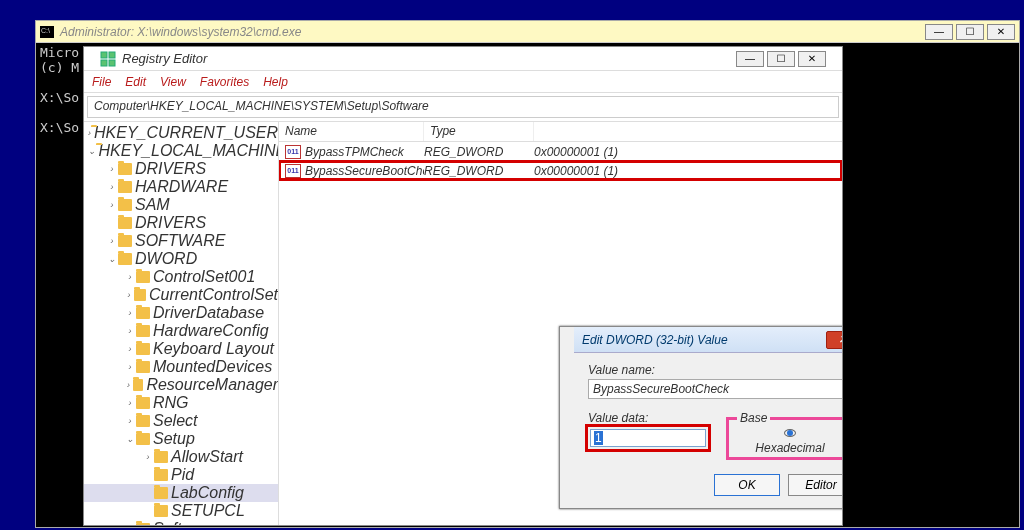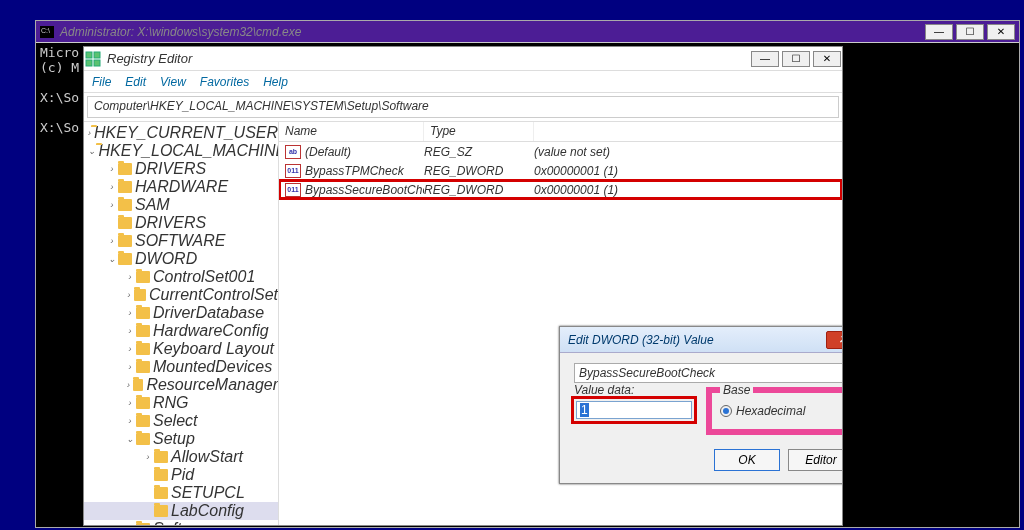"Administrator:" .cmd-titlebar { background: #4c1d95 -> #fef9c3 }
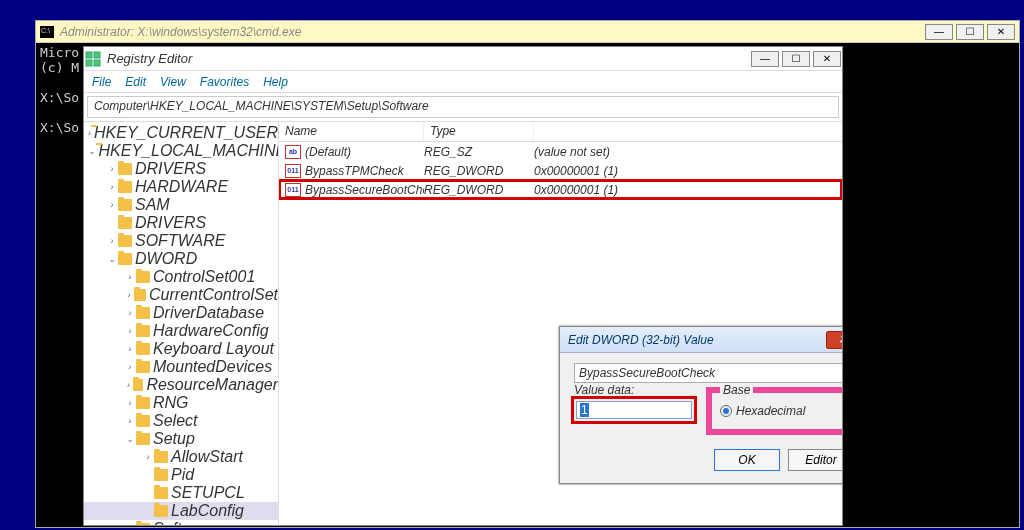"Registry Editor" .reg-titlebar { padding: 0 1px -> 0 16px }
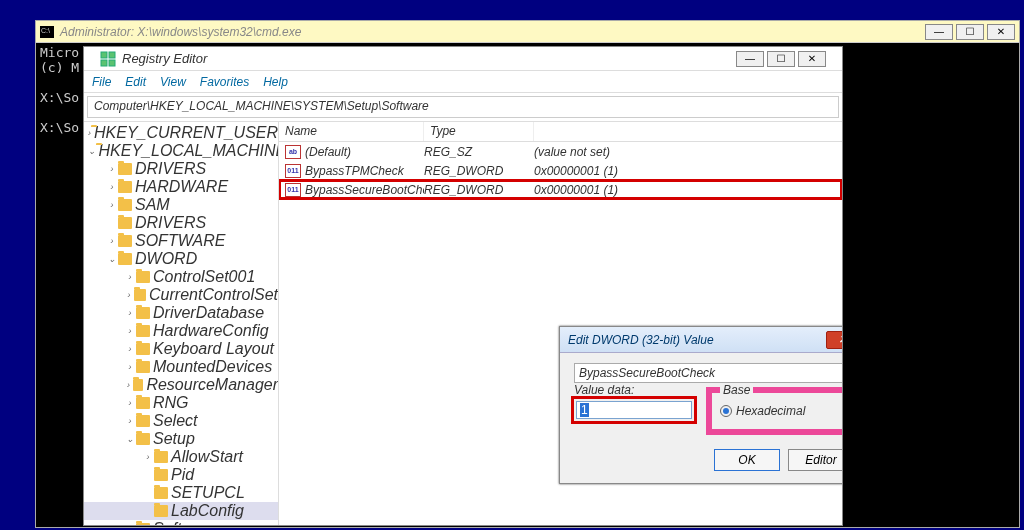"File" .reg-menu { color: #0369a1 -> #b91c1c }
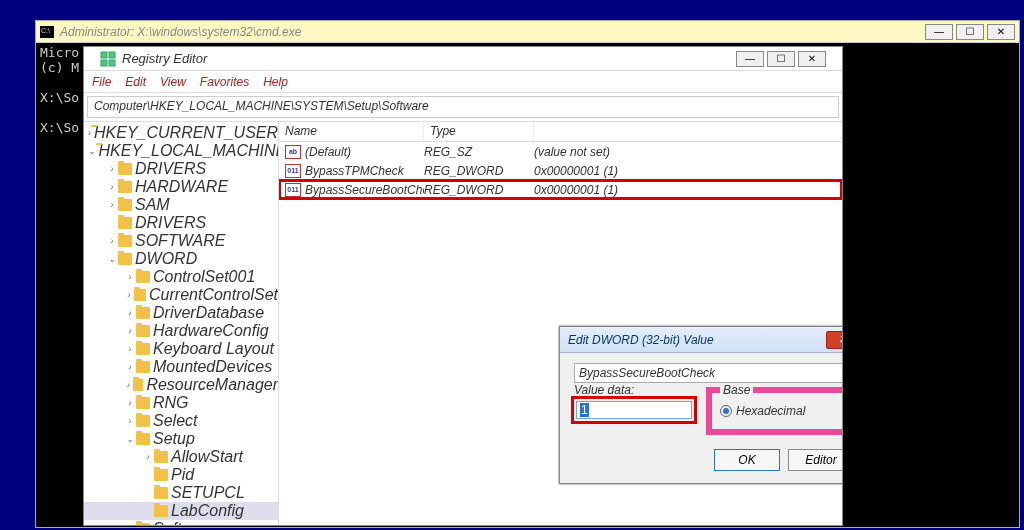"(Default)" div.val-row { html: <div> <span>ab</span> <span>(Default)</span> <span>REG_SZ</span> <span>(value not set)</span> </div> -> none }
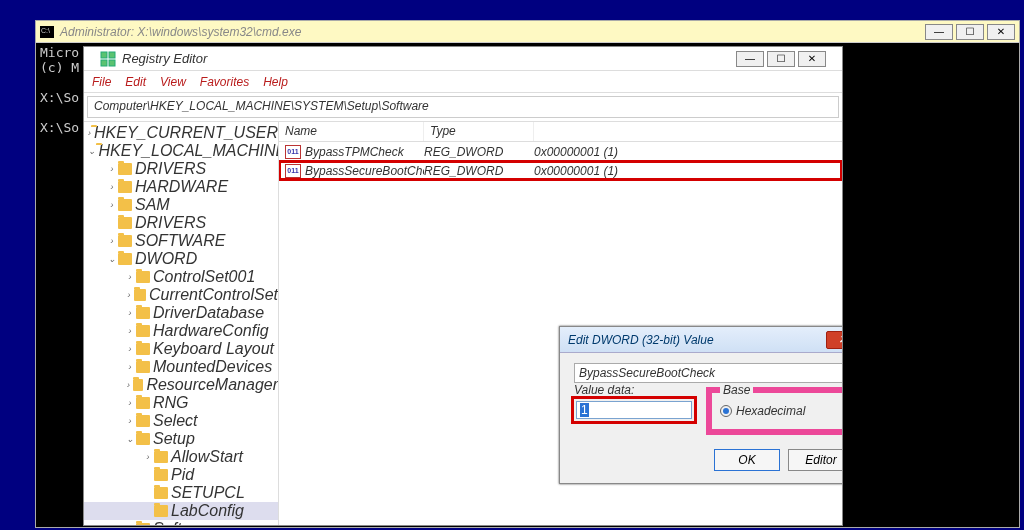"Edit DWORD (32-bit) Value" .dialog { padding-left: none -> 14px }
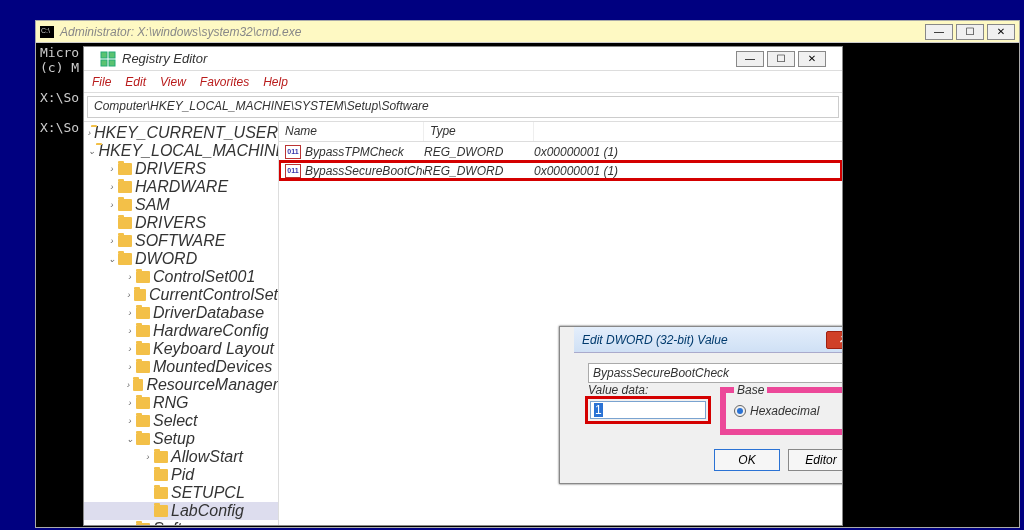"Value name:" div.dlg-label { html: none -> <div>Value name:</div> }
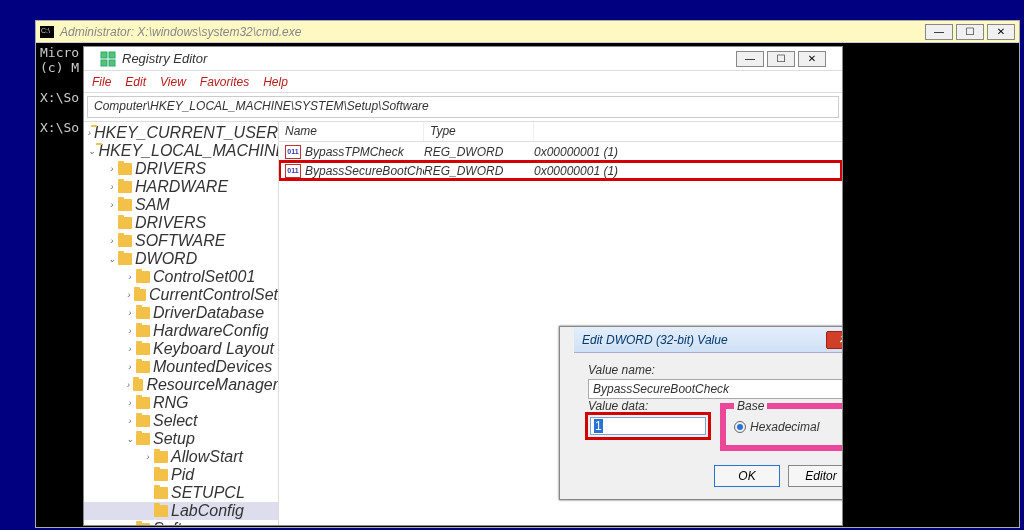"Value data:" .dlg-row { gap: 12px -> 18px; margin-top: none -> 12px }
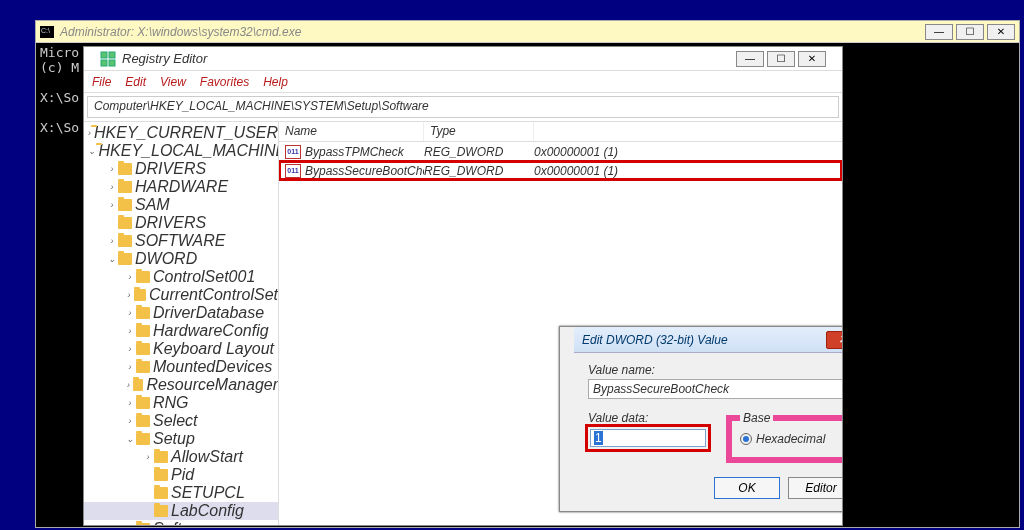"Base" fieldset { border: 6px solid #ec4899 -> 3px solid #ec4899 }
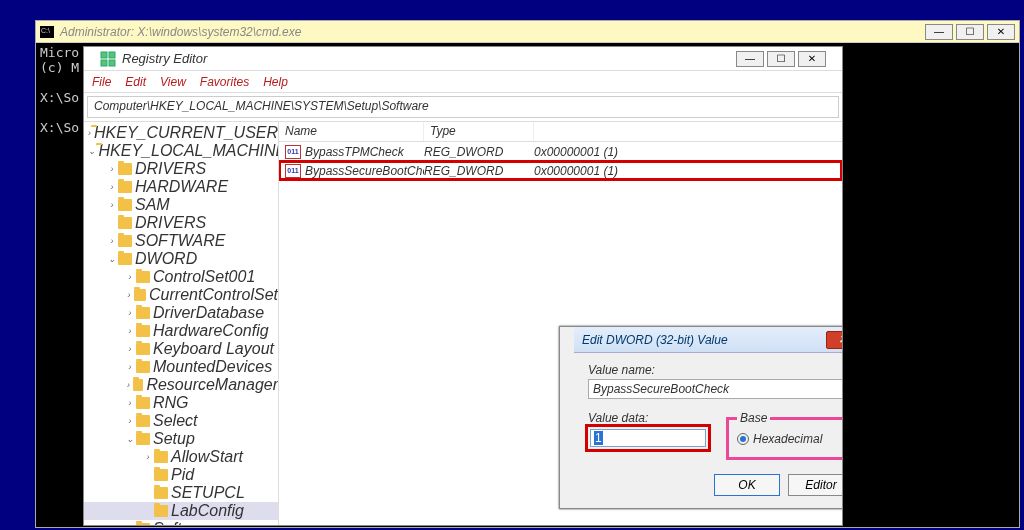"Hexadecimal" .radio-group label { flex-direction: none -> column }
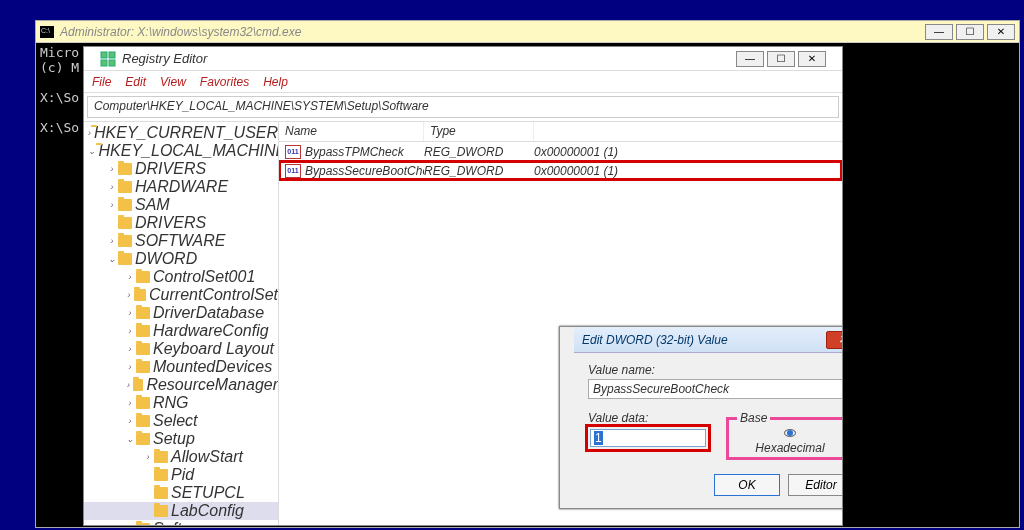"SETUPCL" div.tree-row { order: before "LabConfig" -> after "LabConfig" }
